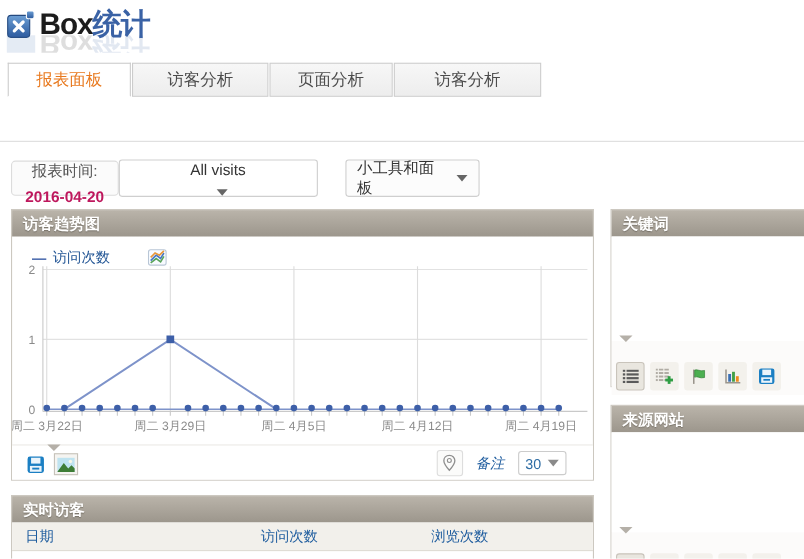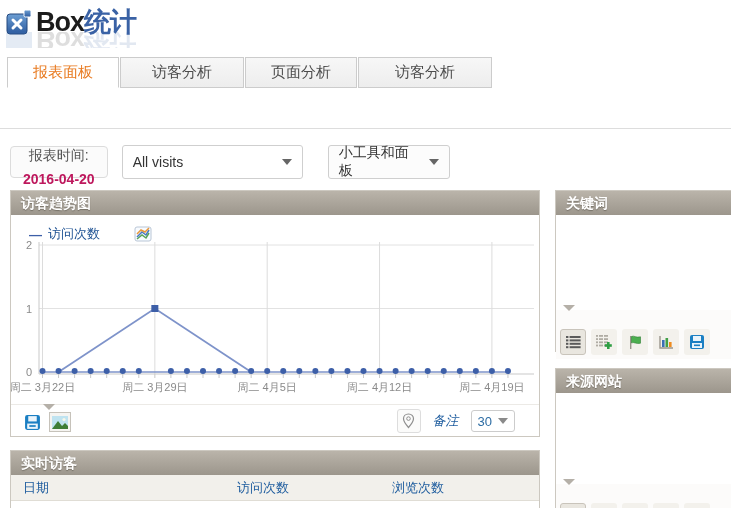"All visits" .sel-allvisits { flex-direction: none -> column; margin-left: 14px -> 0 }
